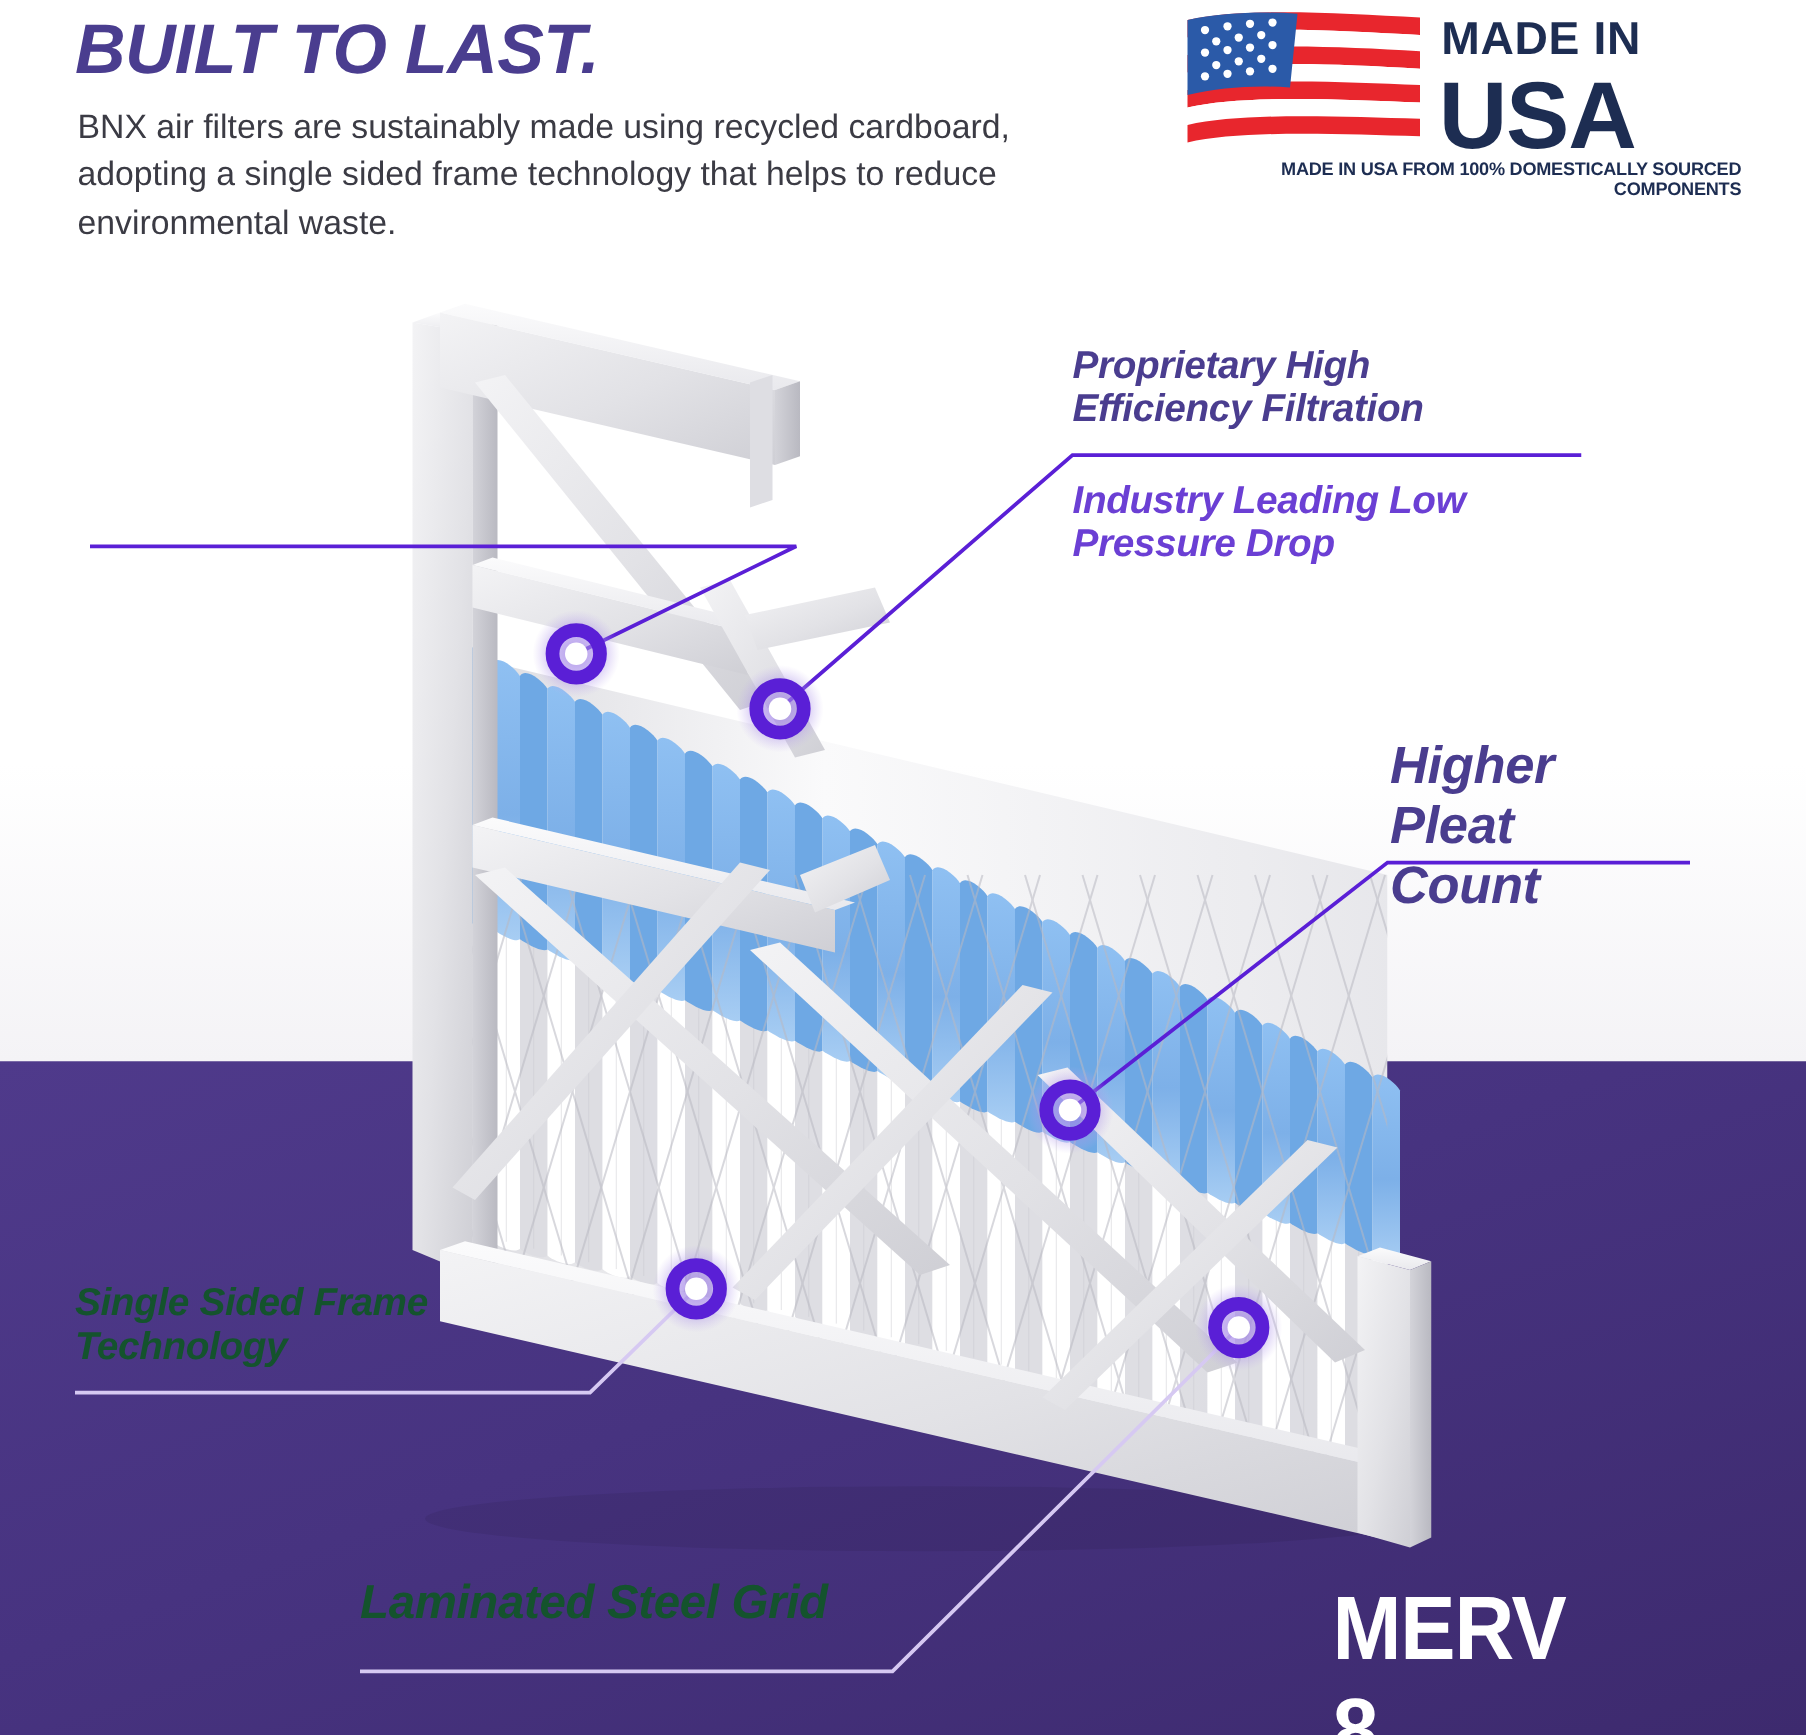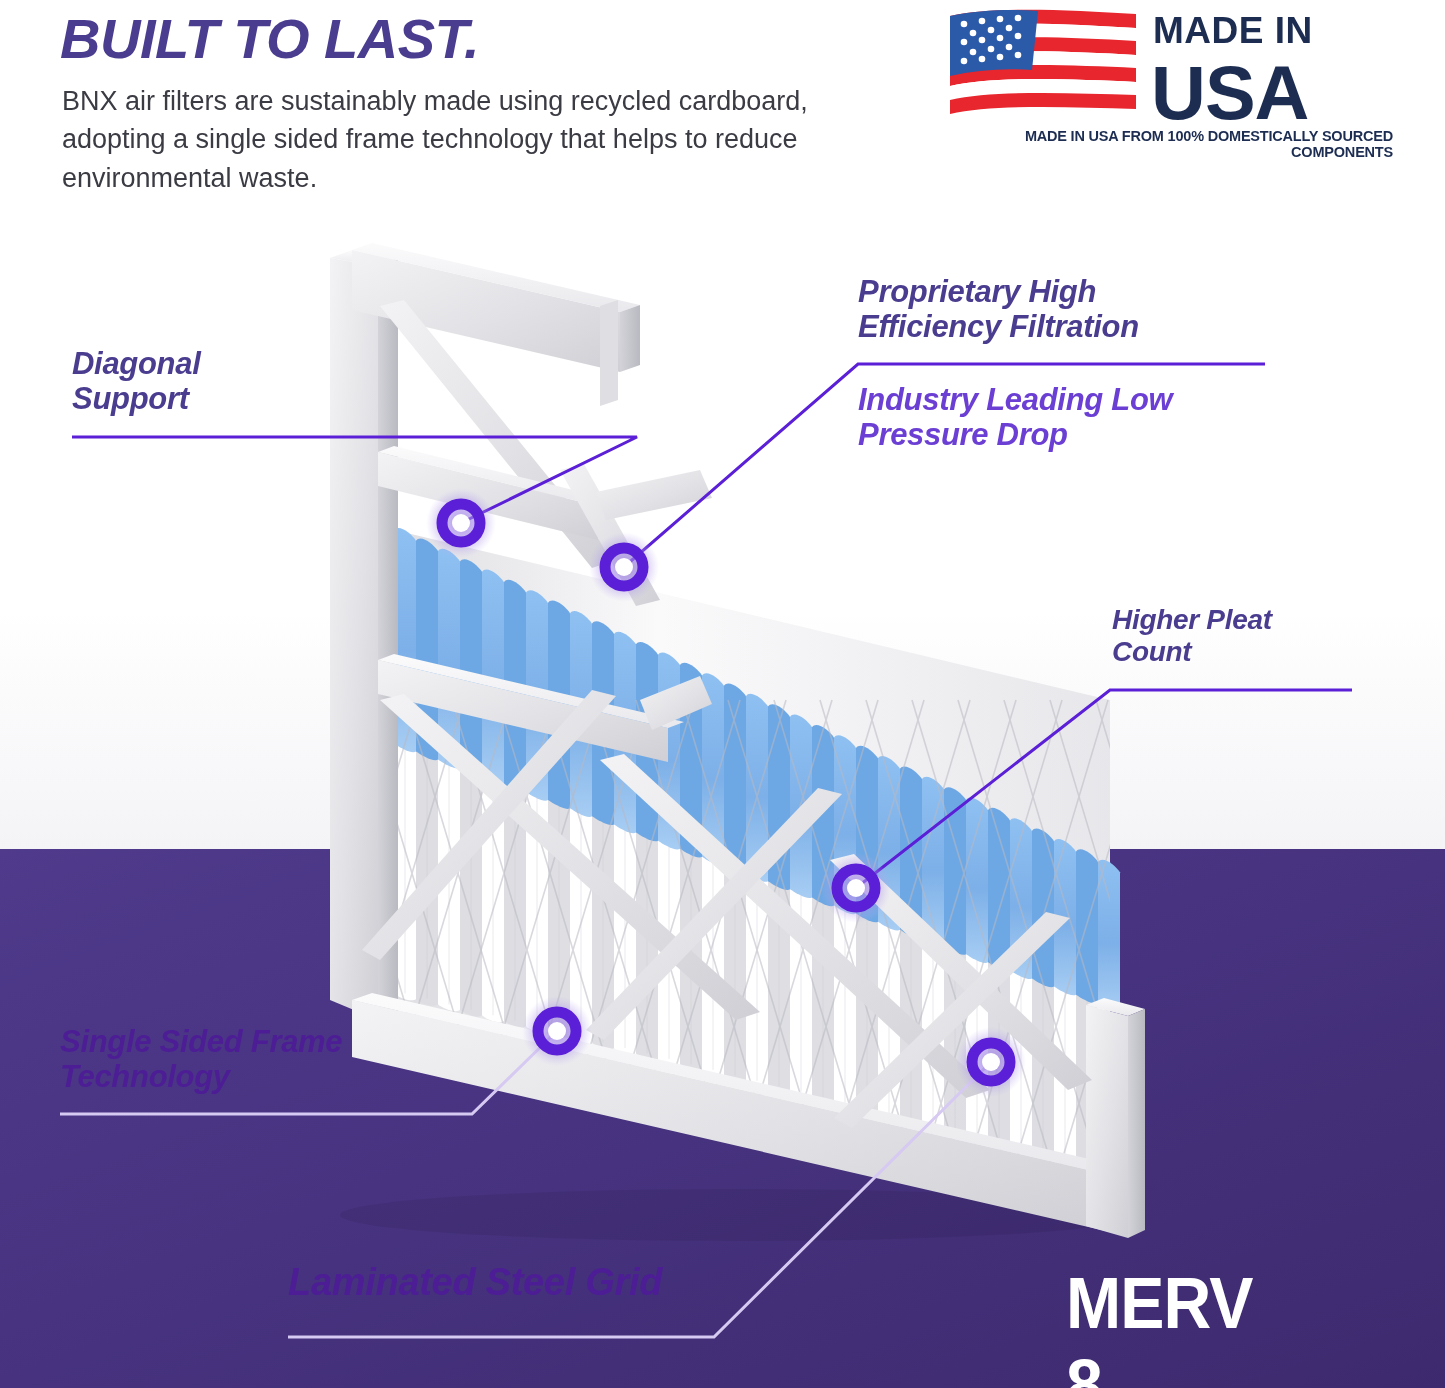"Diagonal" div.callout { html: <div>Diagonal Support</div> -> none }
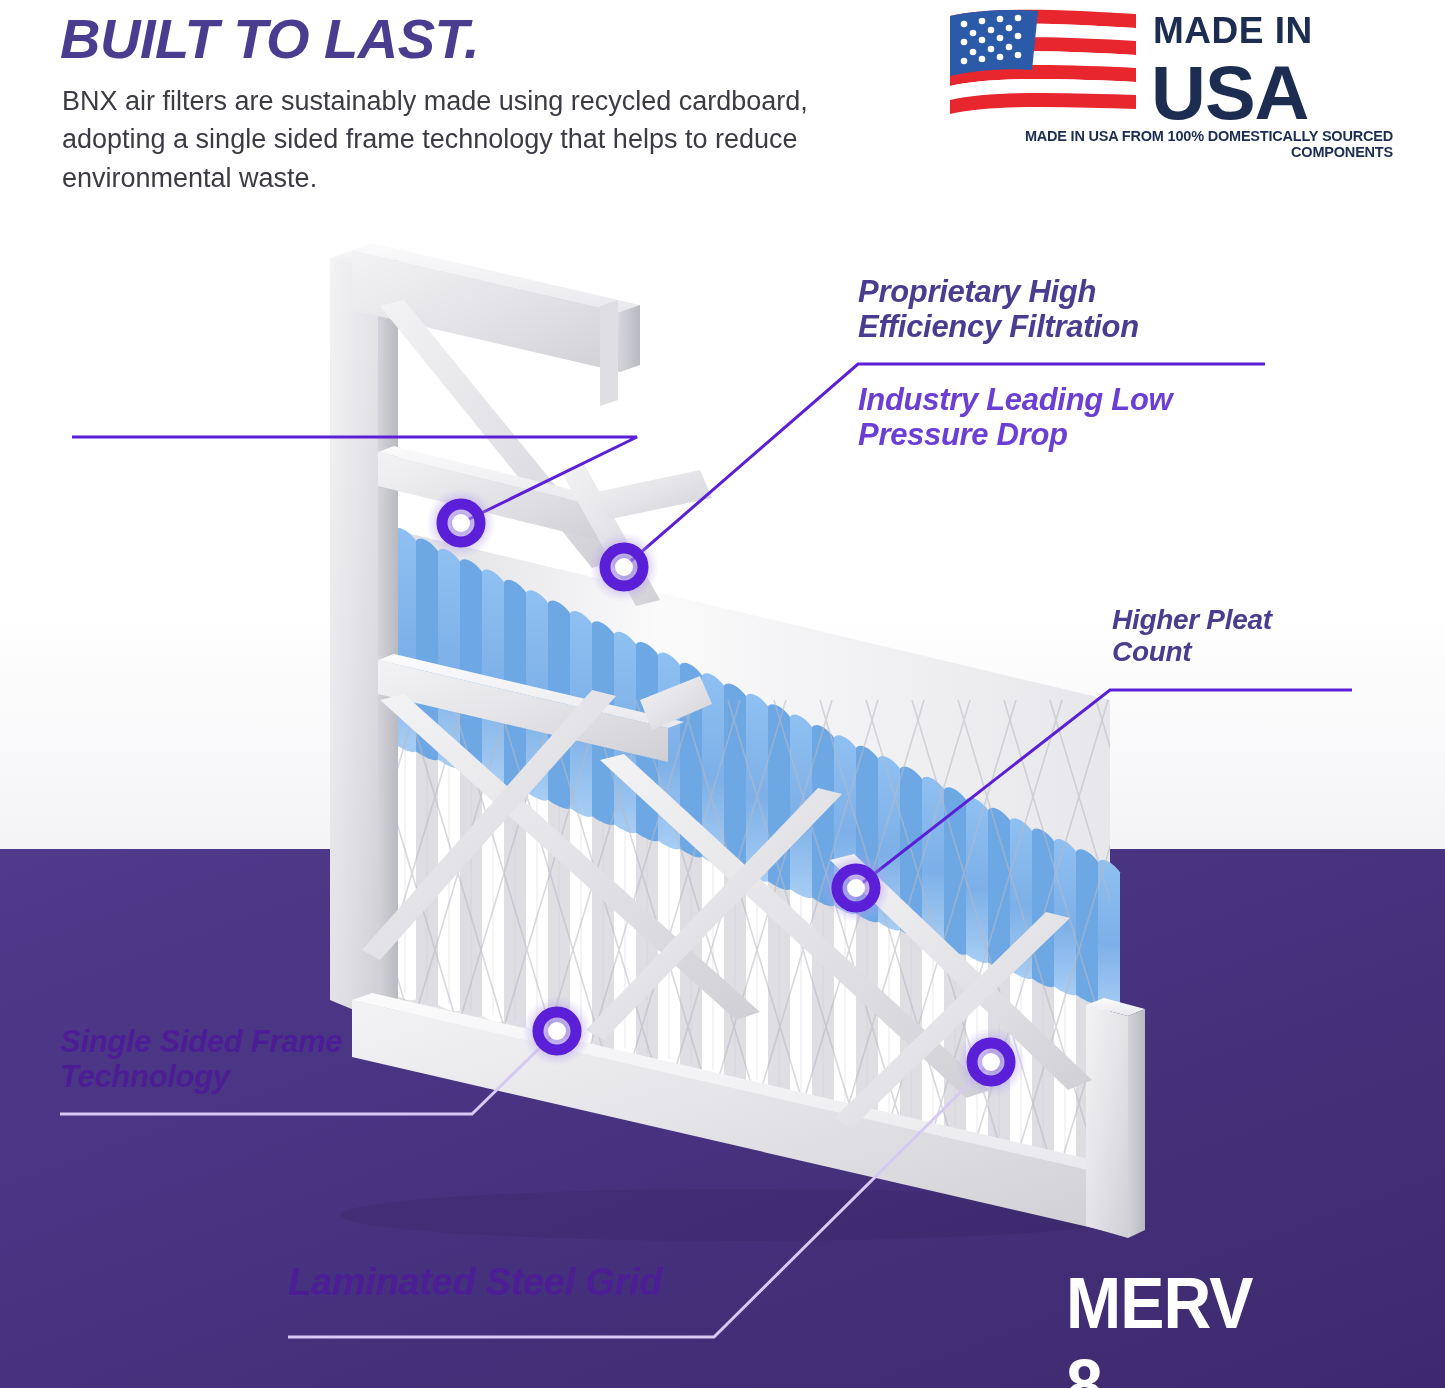"Higher Pleat" .co-pleat { font-size: 28px -> 42px; top: 604px -> 588px }
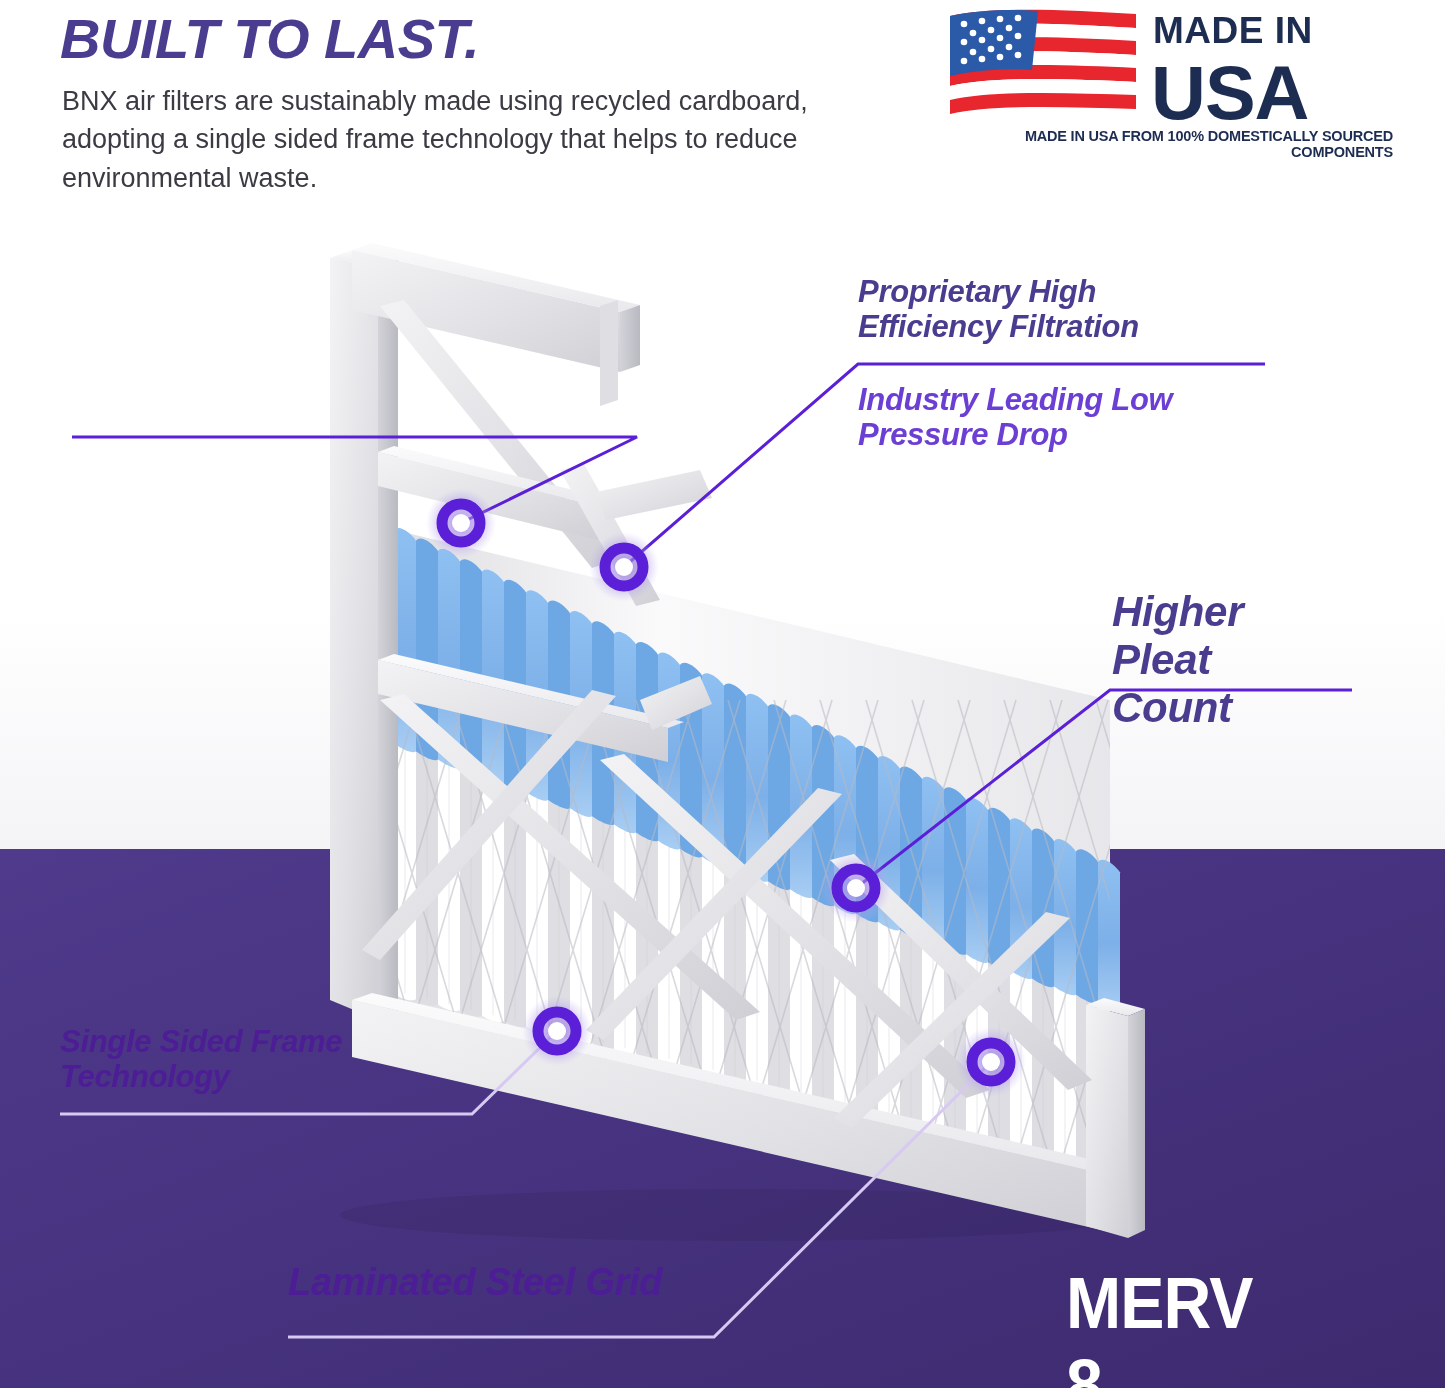"Single Sided Frame" .c-white { color: #4c1d95 -> #14532d }
